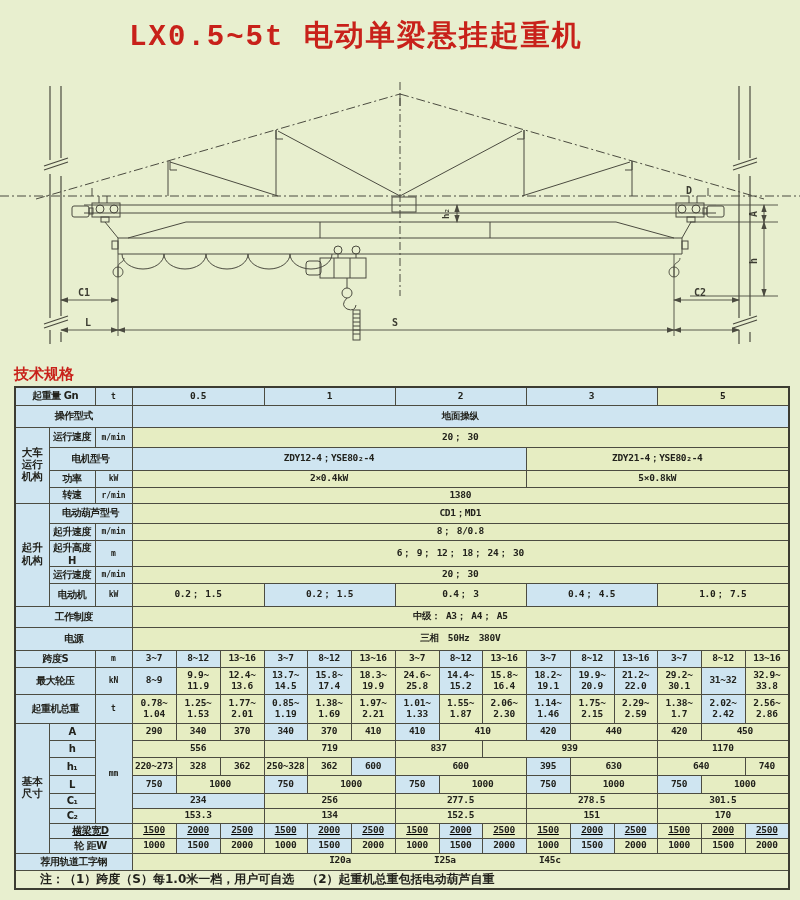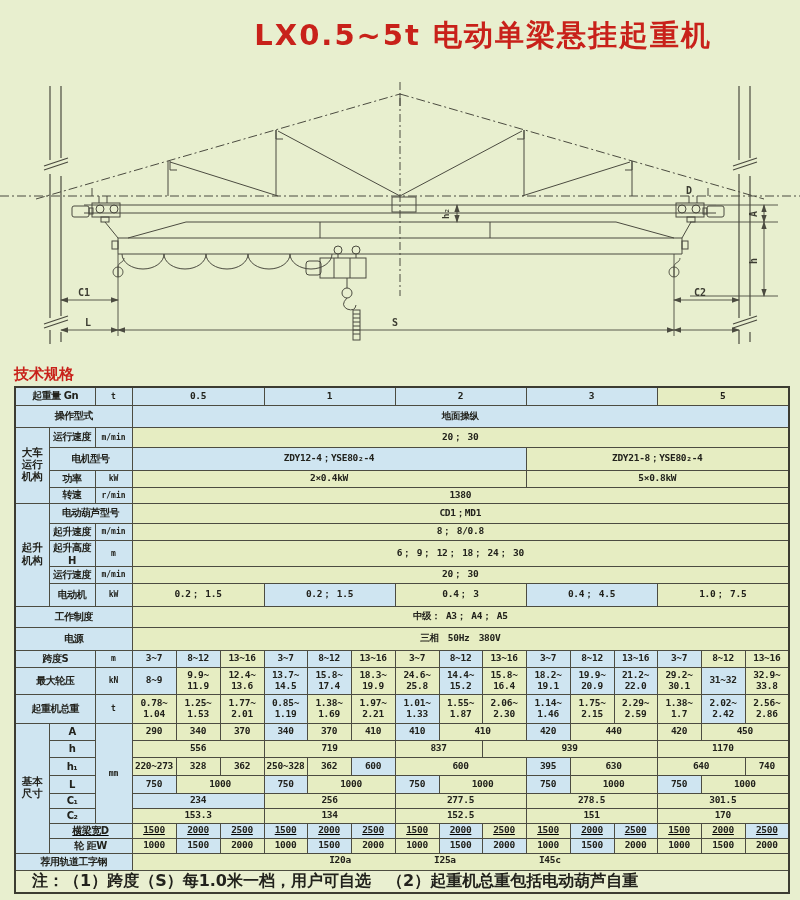"LX0.5~5t 电动单梁悬挂起重机" .page-title { font-family: none -> Liberation Mono, monospace; text-align: right -> center }
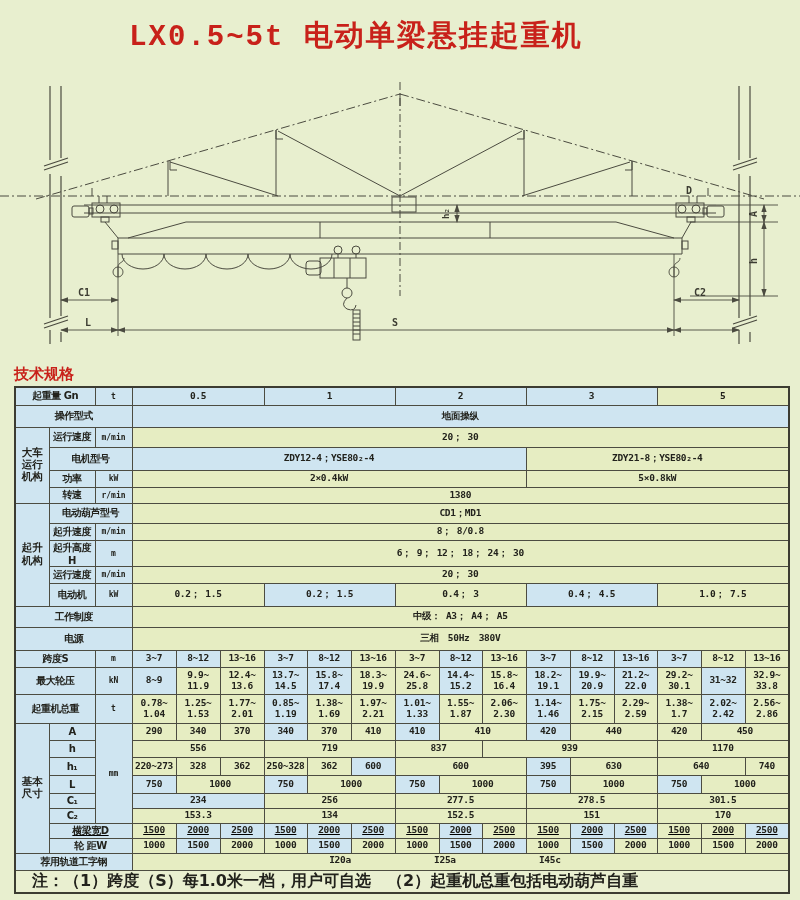"ZDY21-8；YSE80₂-4" td.val { text: ZDY21-8 -> ZDY21-4 }
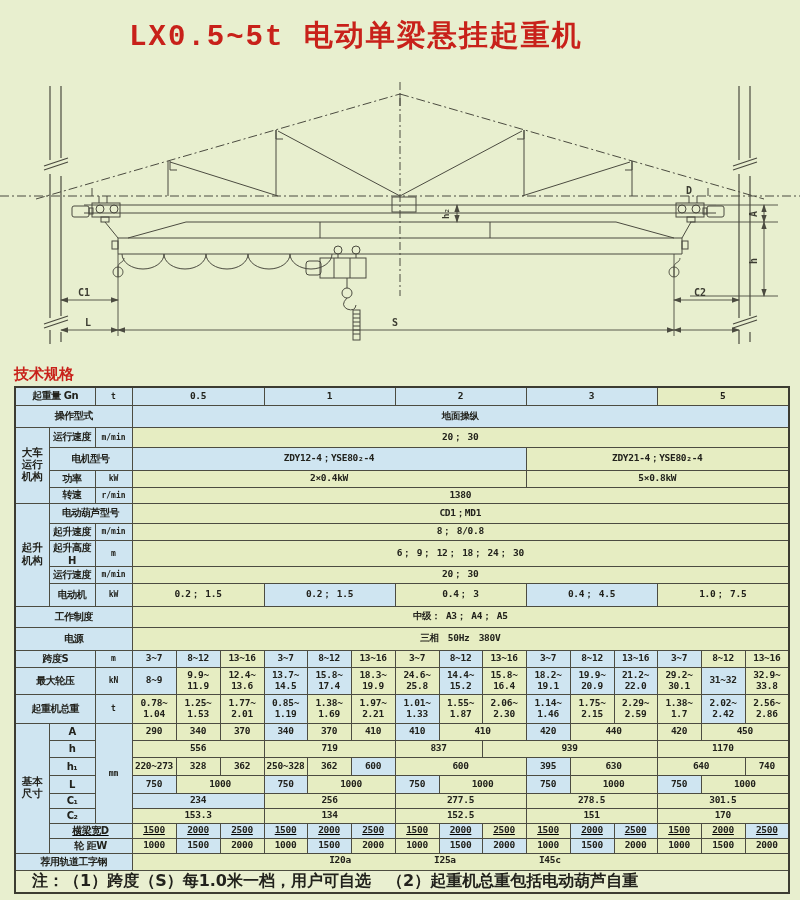"注：（1）跨度（S）每1.0米一档，用户可自选 （2）起重机总重包括电动葫芦自重" .note { font-size: 16px -> 12px; padding-left: 16px -> 24px }
